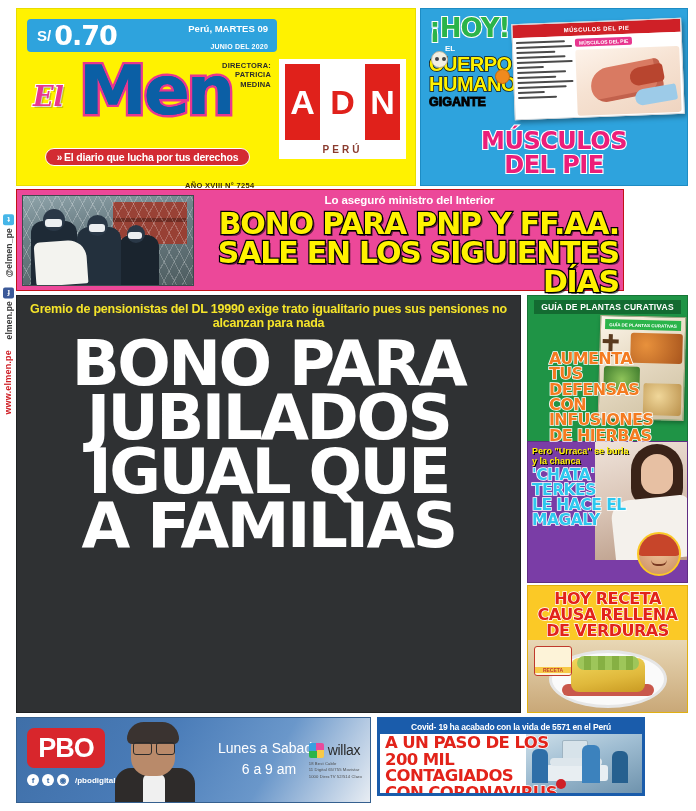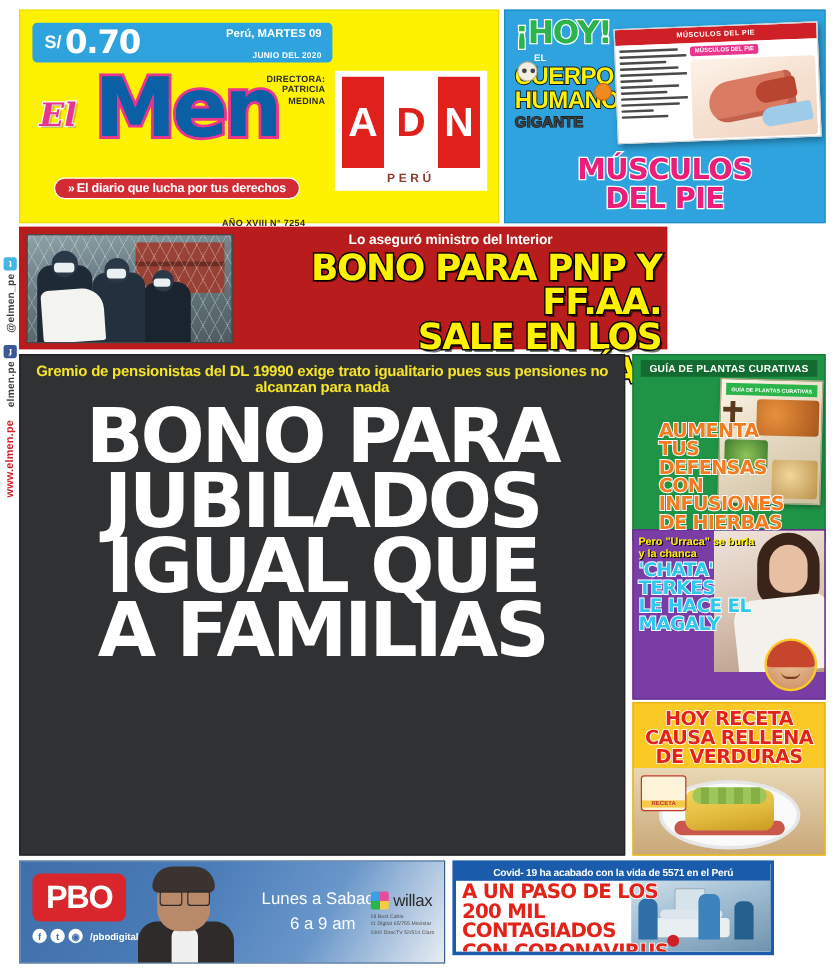"GIGANTE" .hc-l3 { color: #404040 -> #000000 }
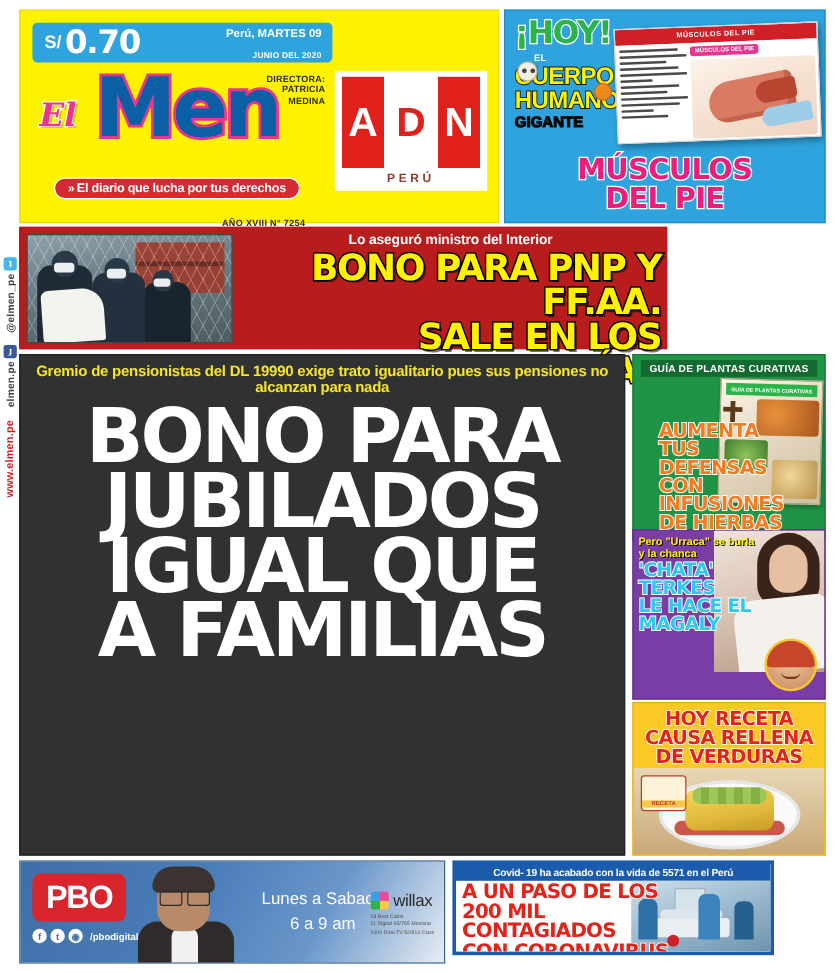"Lo aseguró ministro del Interior" .redband { background: #b91c1c -> #ec4899; width: 540px -> 608px }
